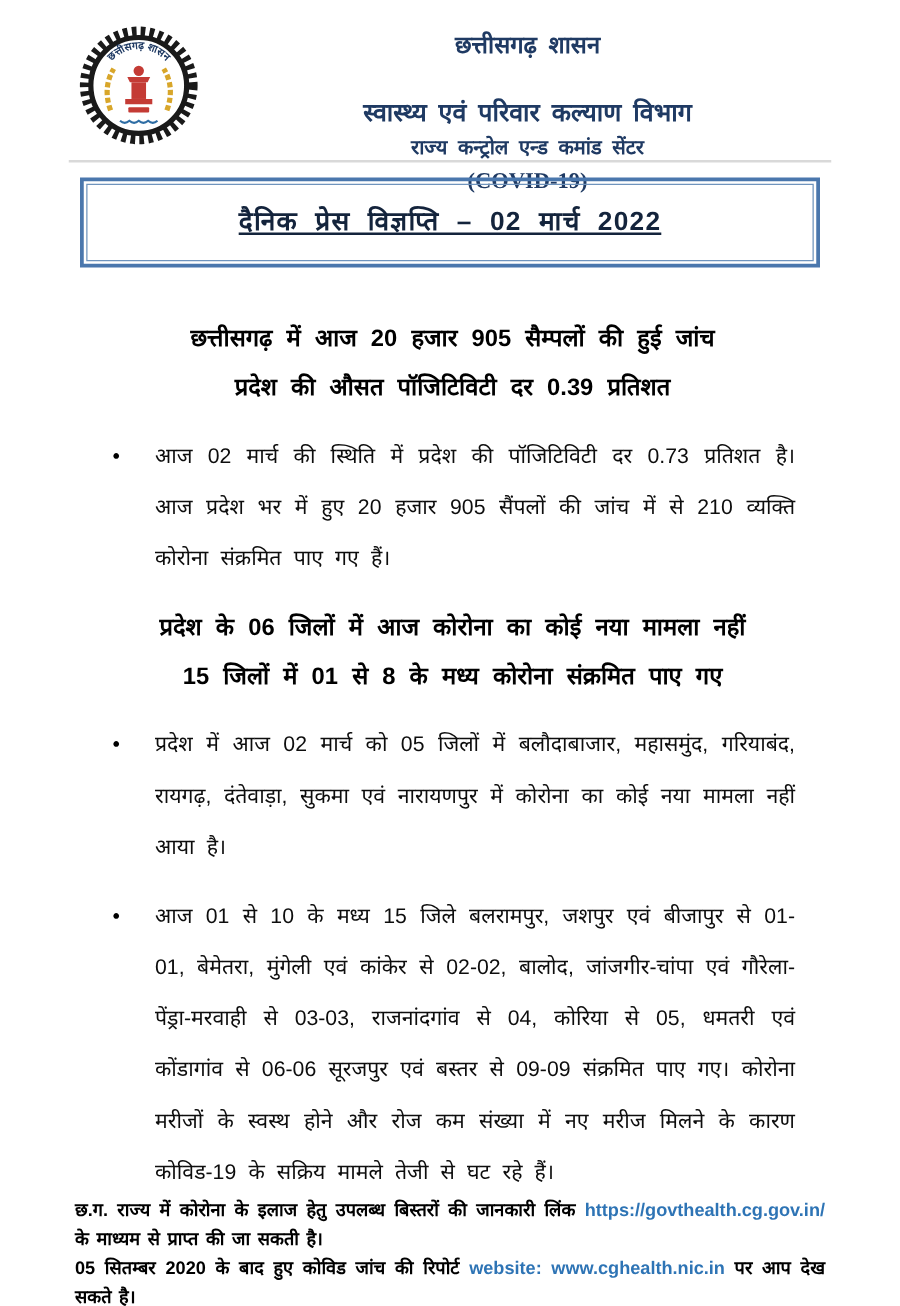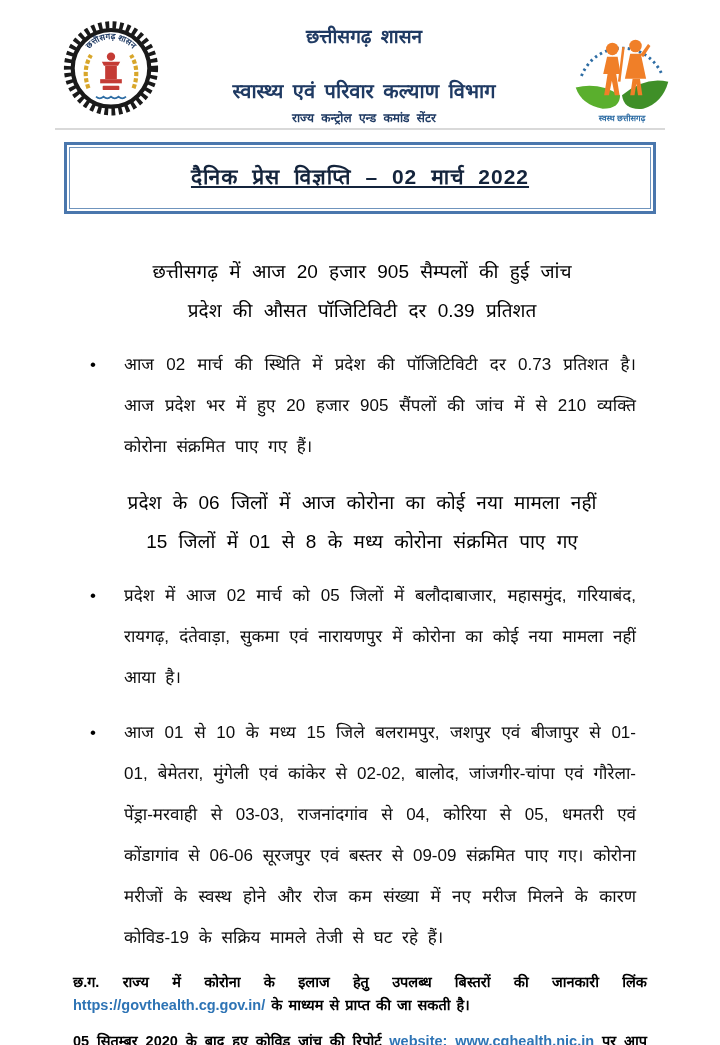"राज्य कन्ट्रोल एन्ड कमांड सेंटर" .hdr-line3 { font-size: 12px -> 16px }
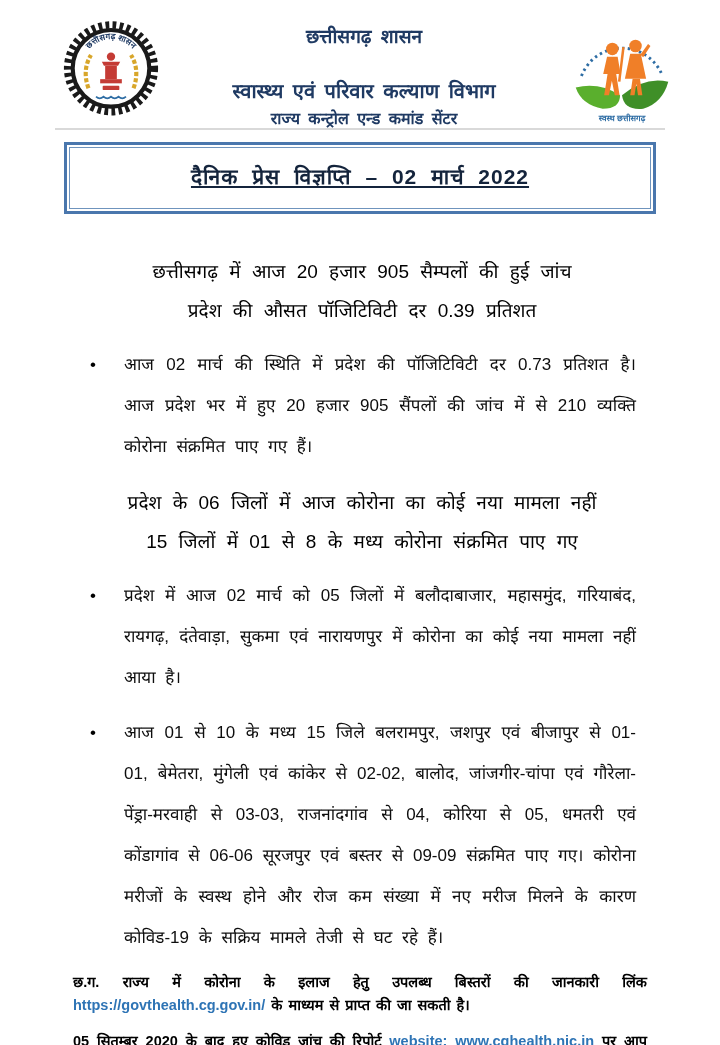"स्वस्थ छत्तीसगढ़" div.logo { html: <div> <svg> <path></path> <path></path> <path></path> <g> <circle></circle> <path></path> <rect></rect> <circle></circle> <path></path> <path></path> <path></path> </g> <text>स्वस्थ छत्तीसगढ़</text> </svg> </div> -> none }
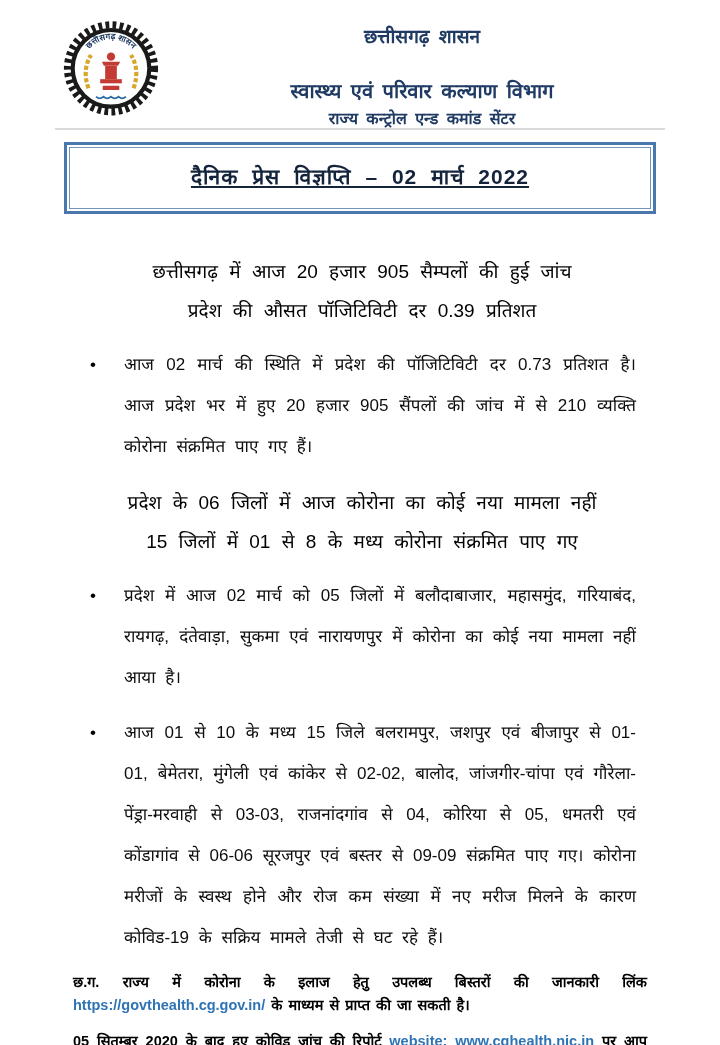"(COVID-19)" div.hdr-line4 { html: none -> <div>(COVID-19)</div> }
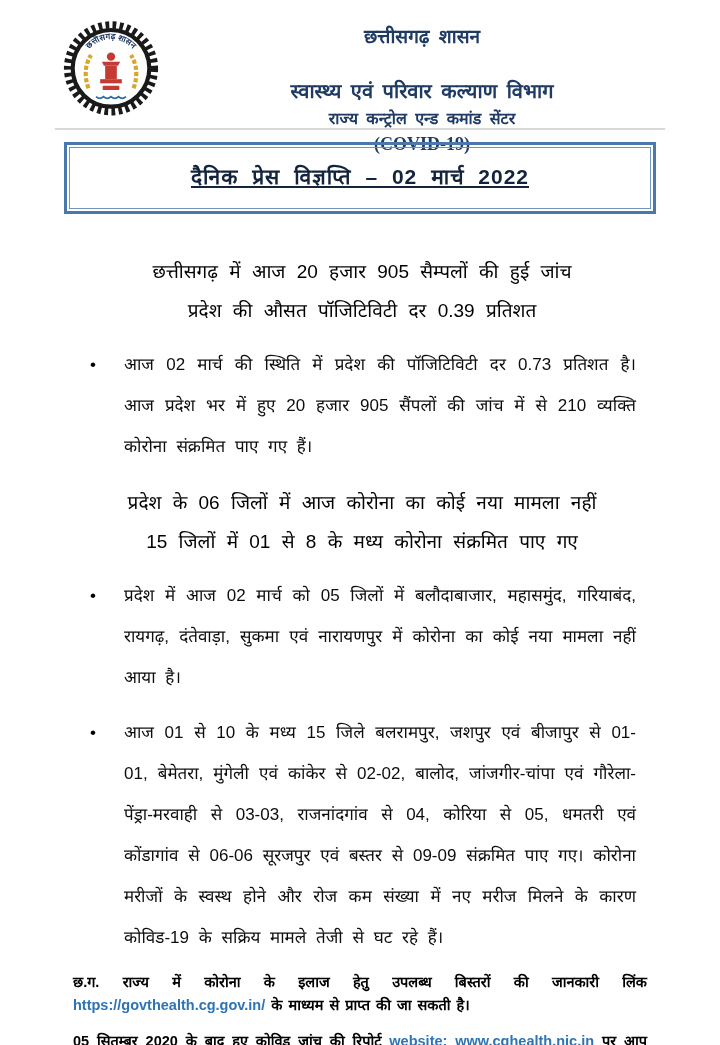"छत्तीसगढ़ में आज 20 हजार" .sec-heading { font-weight: normal -> bold }
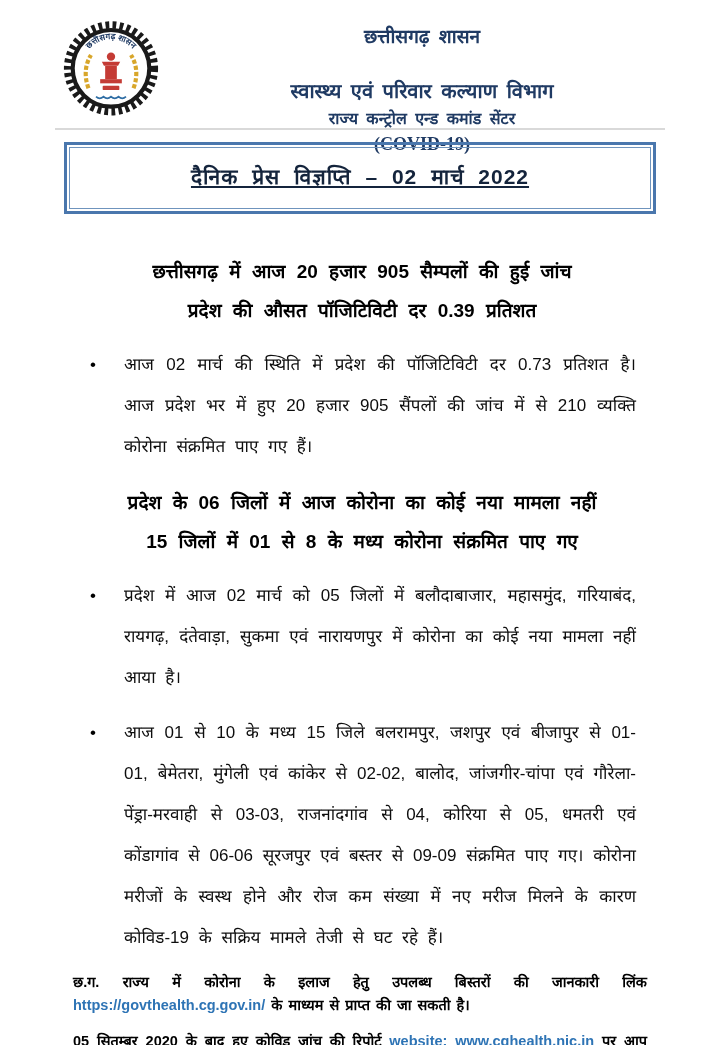"छ.ग. राज्य में कोरोना के" .fnote { margin: 13px -> 0 }
